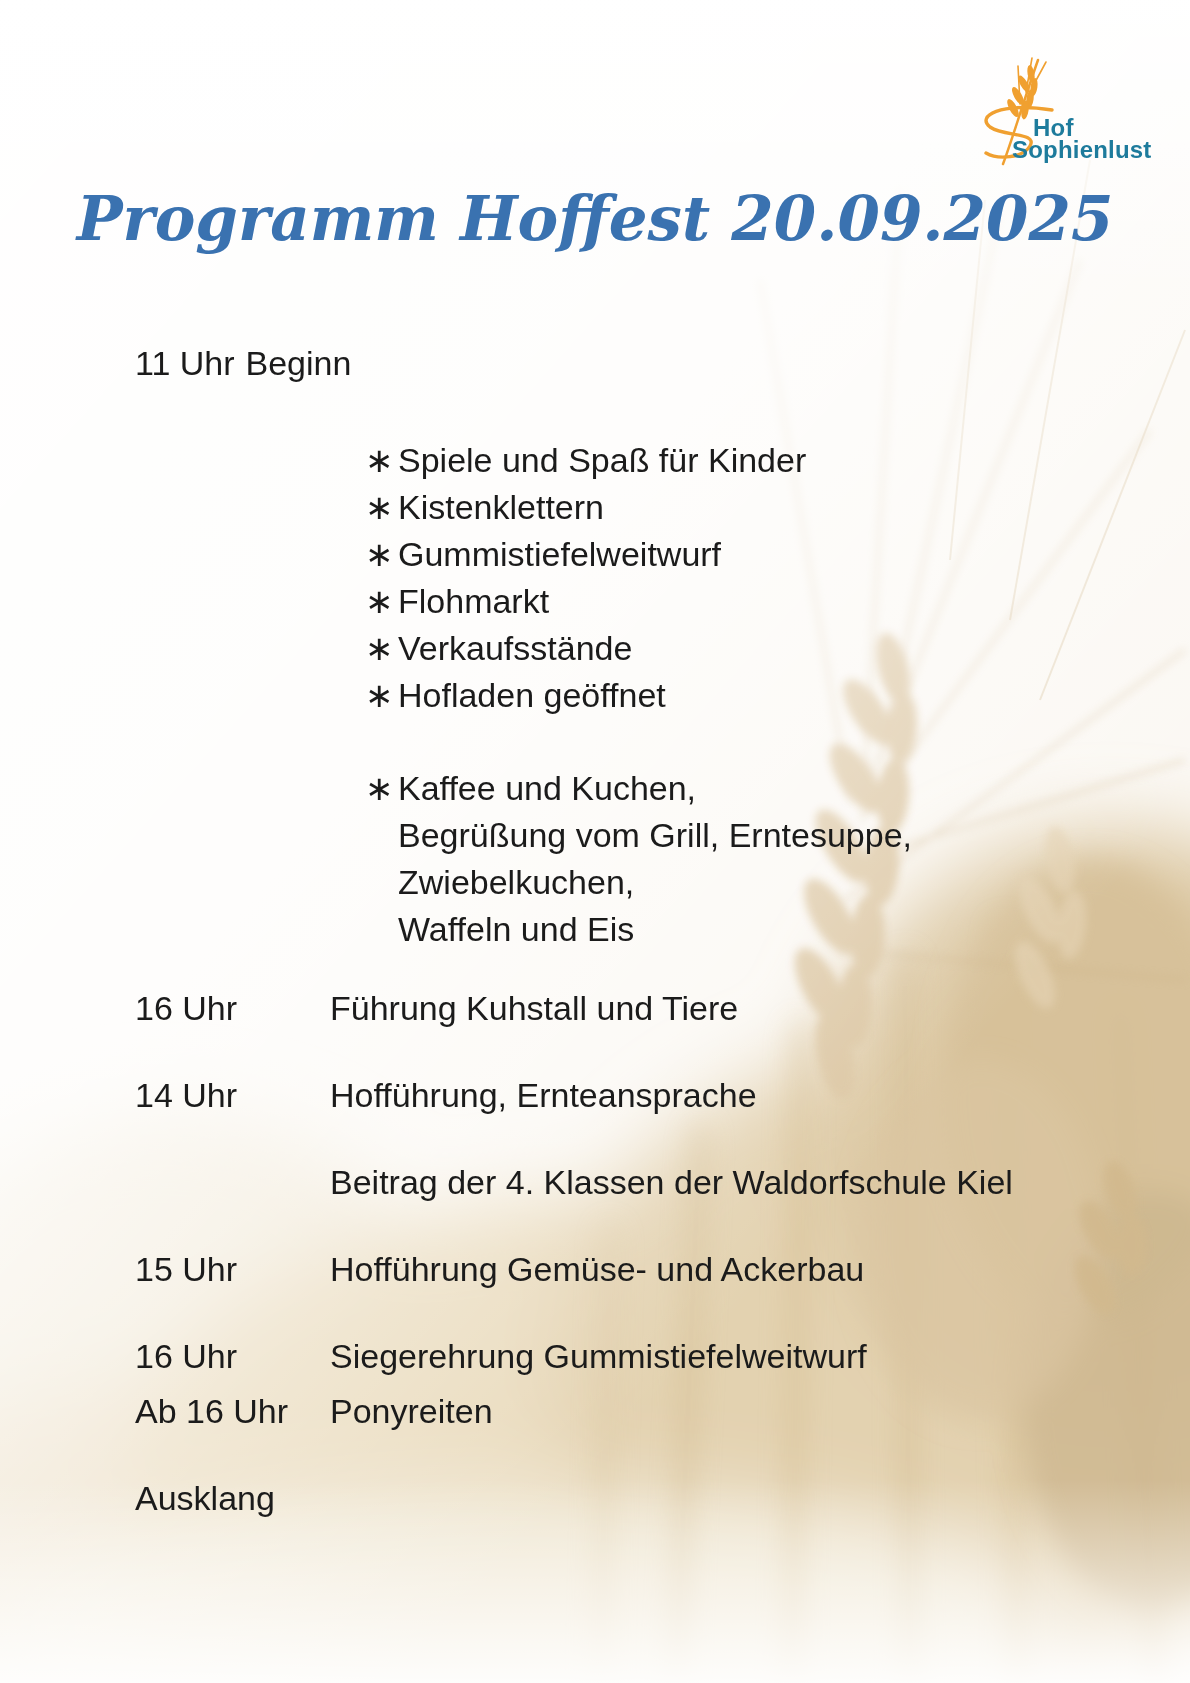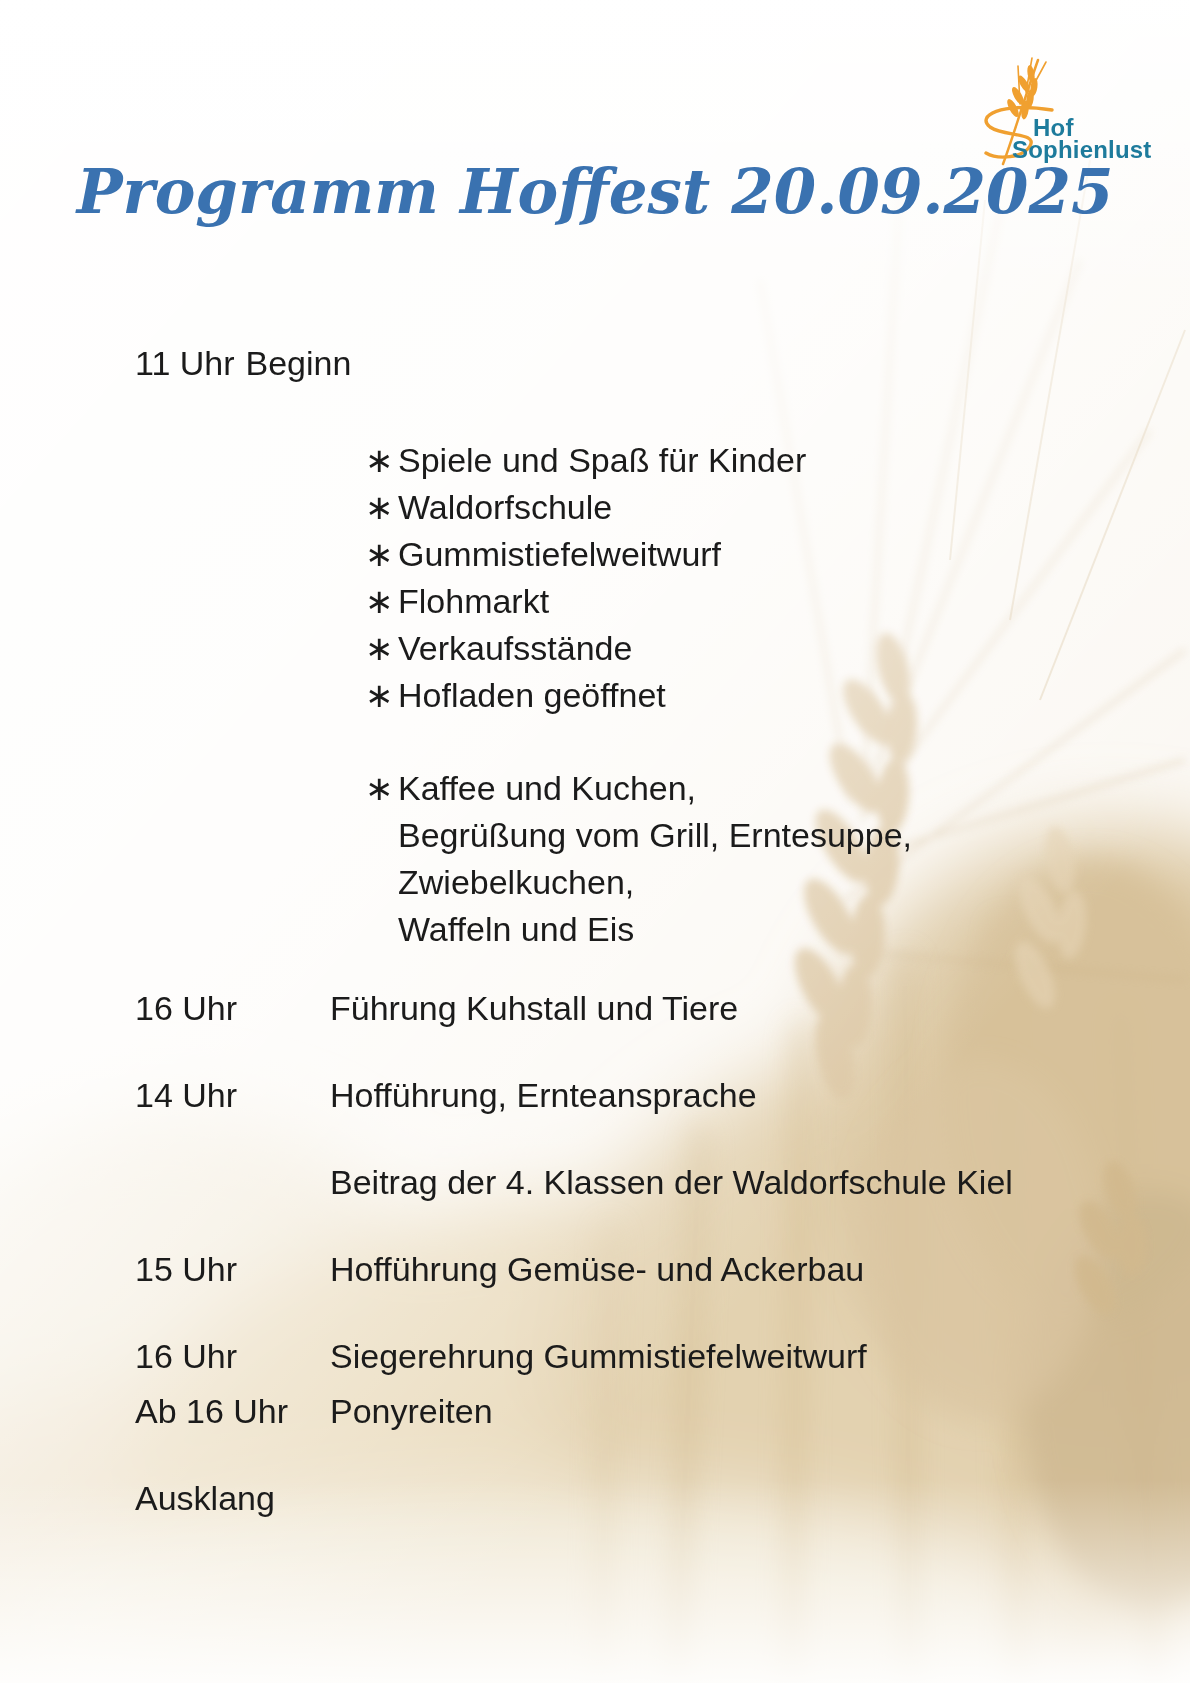"Programm Hoffest 20.09.2025" .title { top: 156px -> 183px }
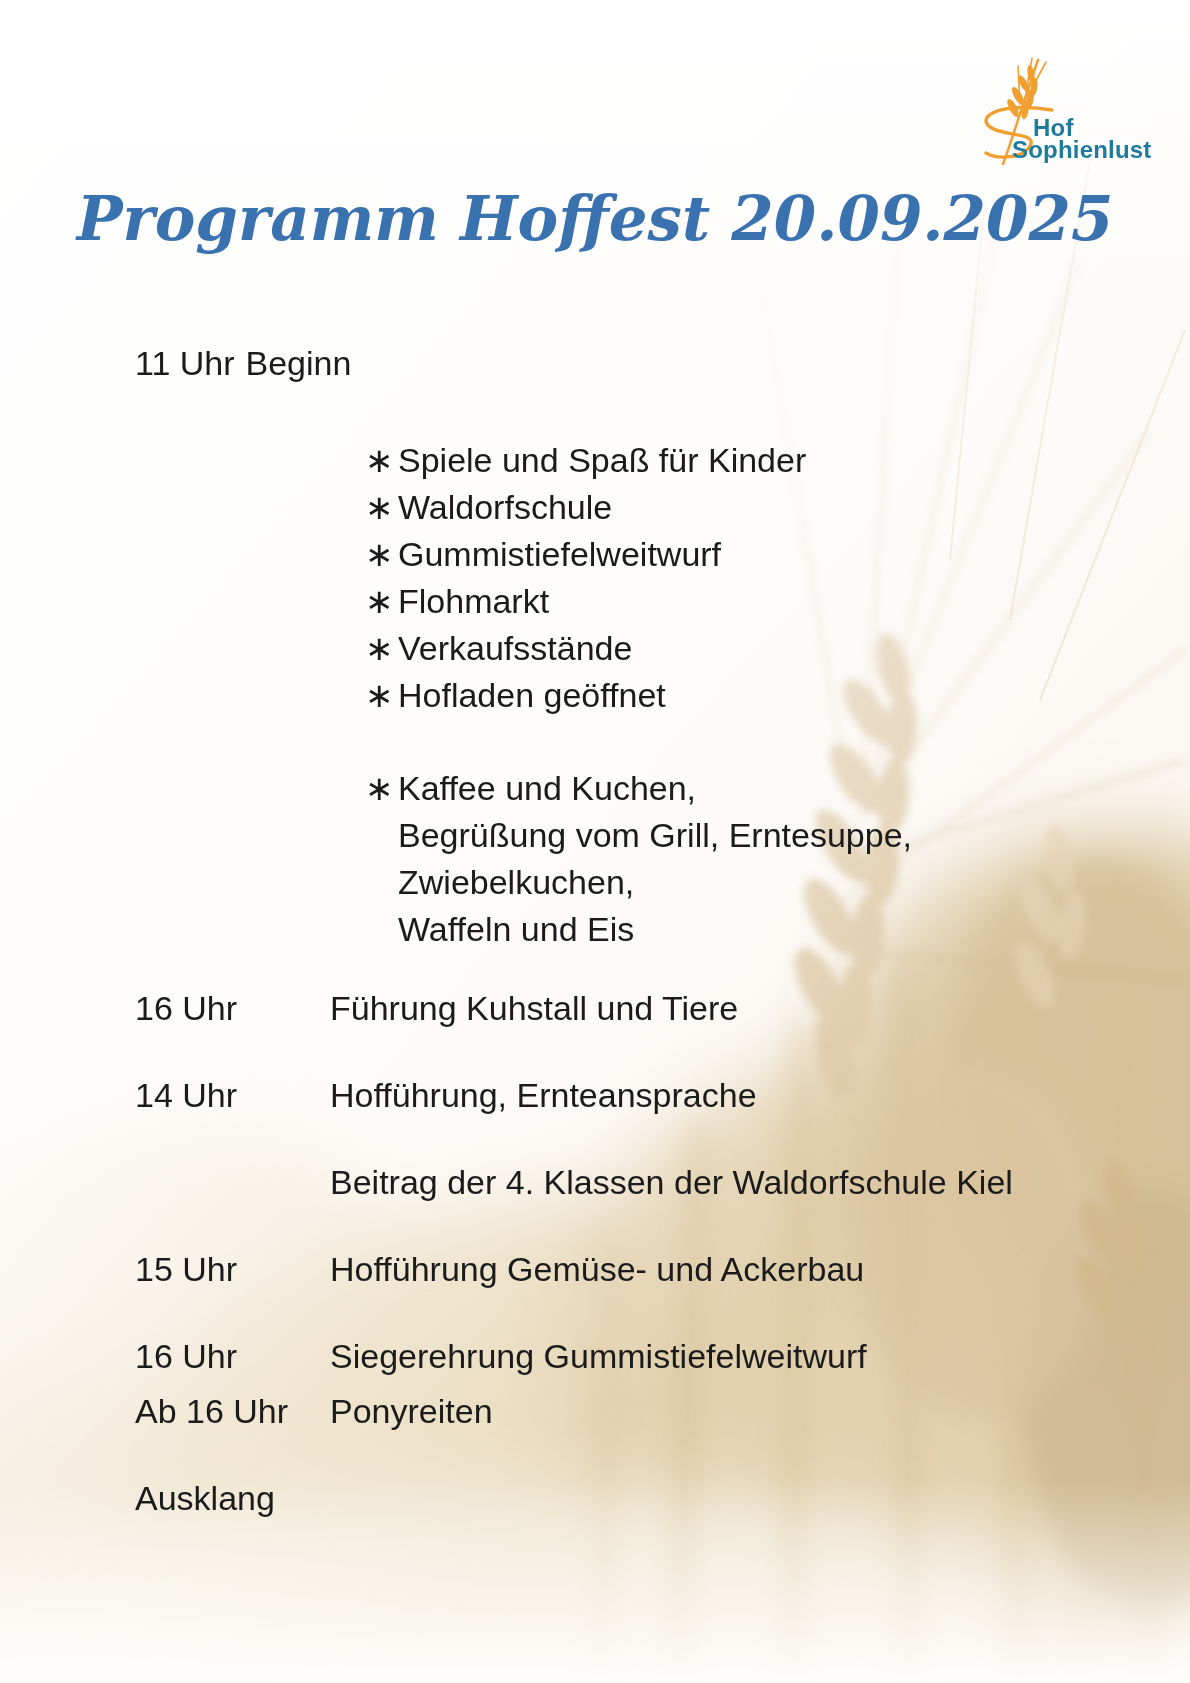"Waldorfschule" span { text: Waldorfschule -> Kistenklettern }
